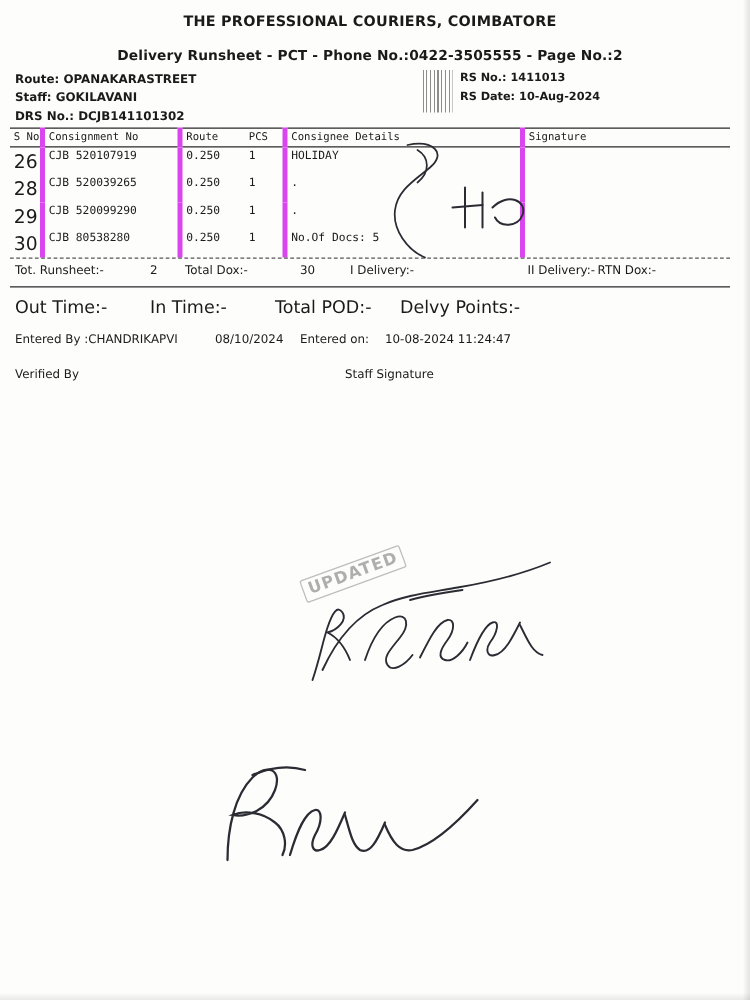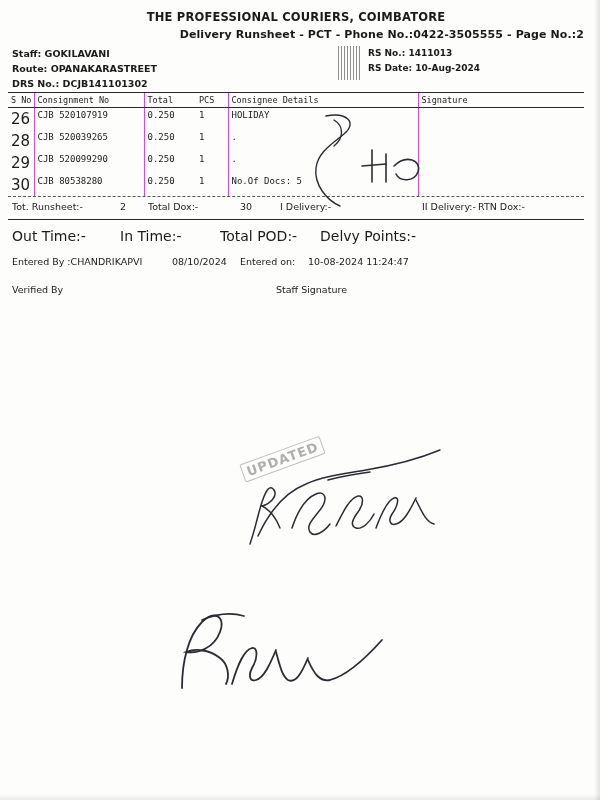"Delivery Runsheet - PCT -" .subtitle { margin-top: 4px -> 14px; text-align: right -> center }
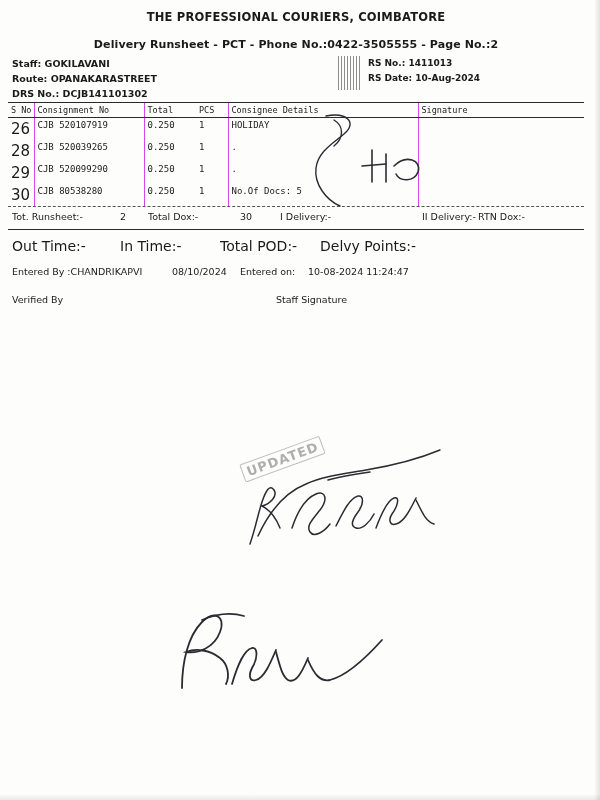"Staff: GOKILAVANI" div { order: before "Route: OPANAKARASTREET" -> after "Route: OPANAKARASTREET" }
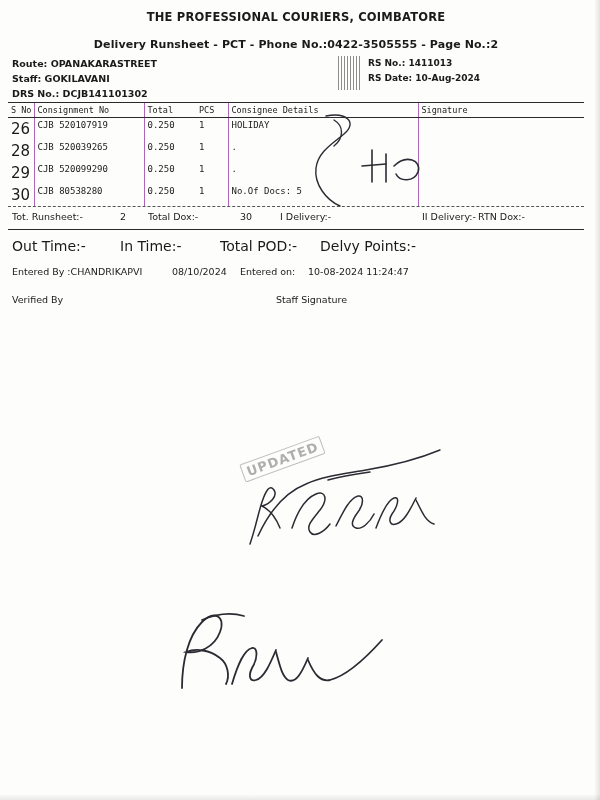"Consignment No" .vline-l { border-left: 1px solid #d946ef -> 4px solid #d946ef }
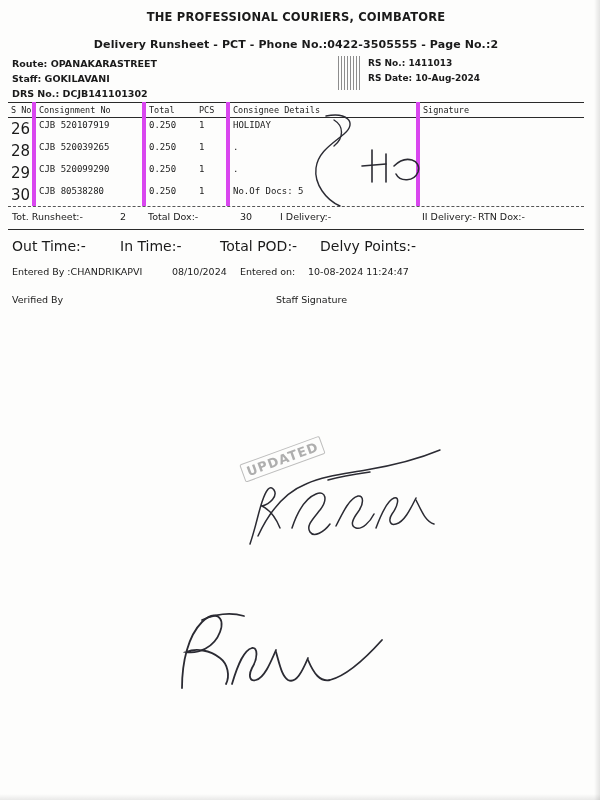"Total" th.vline-l { text: Total -> Route }
